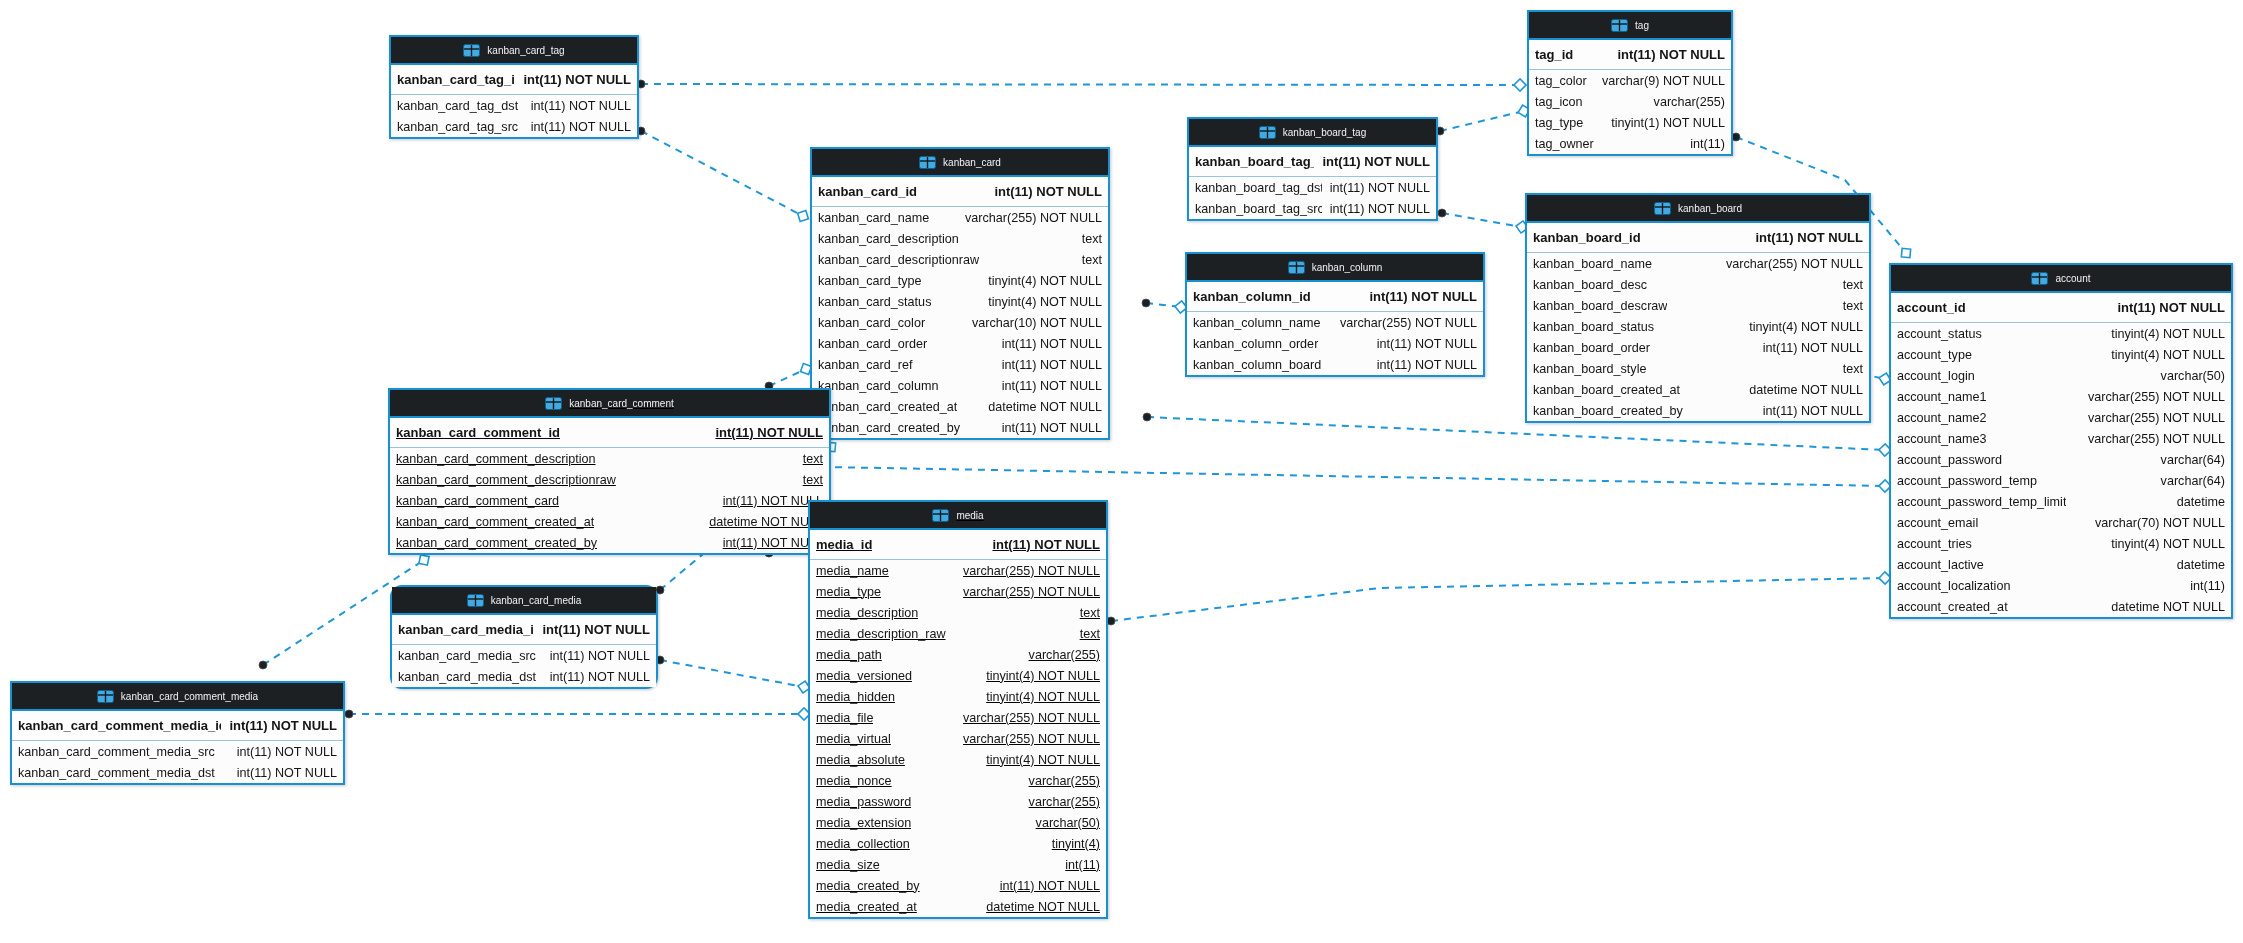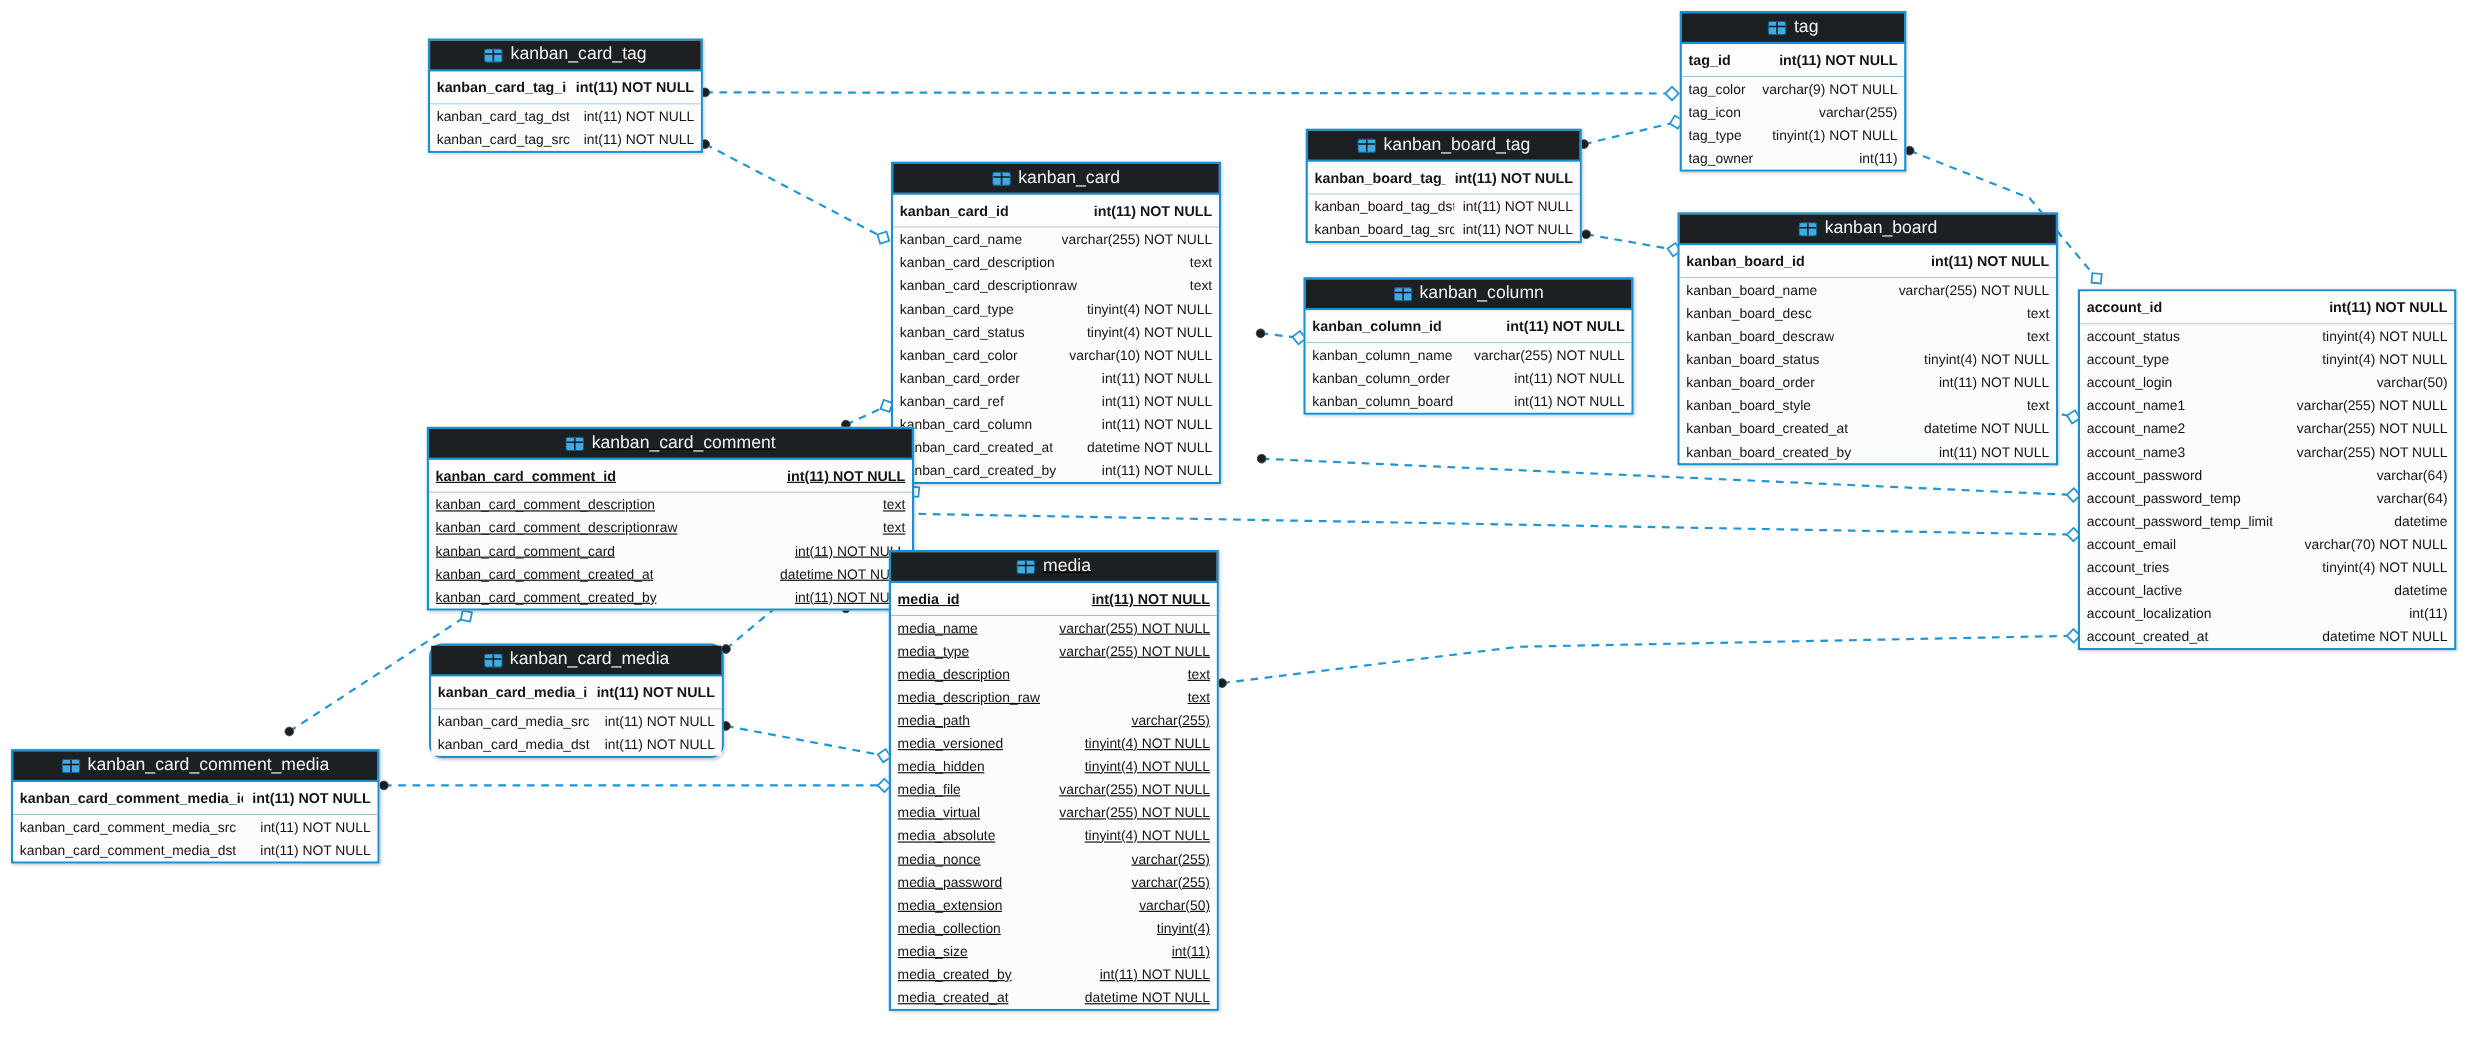"tag" .thead { font-size: 16px -> 10px }
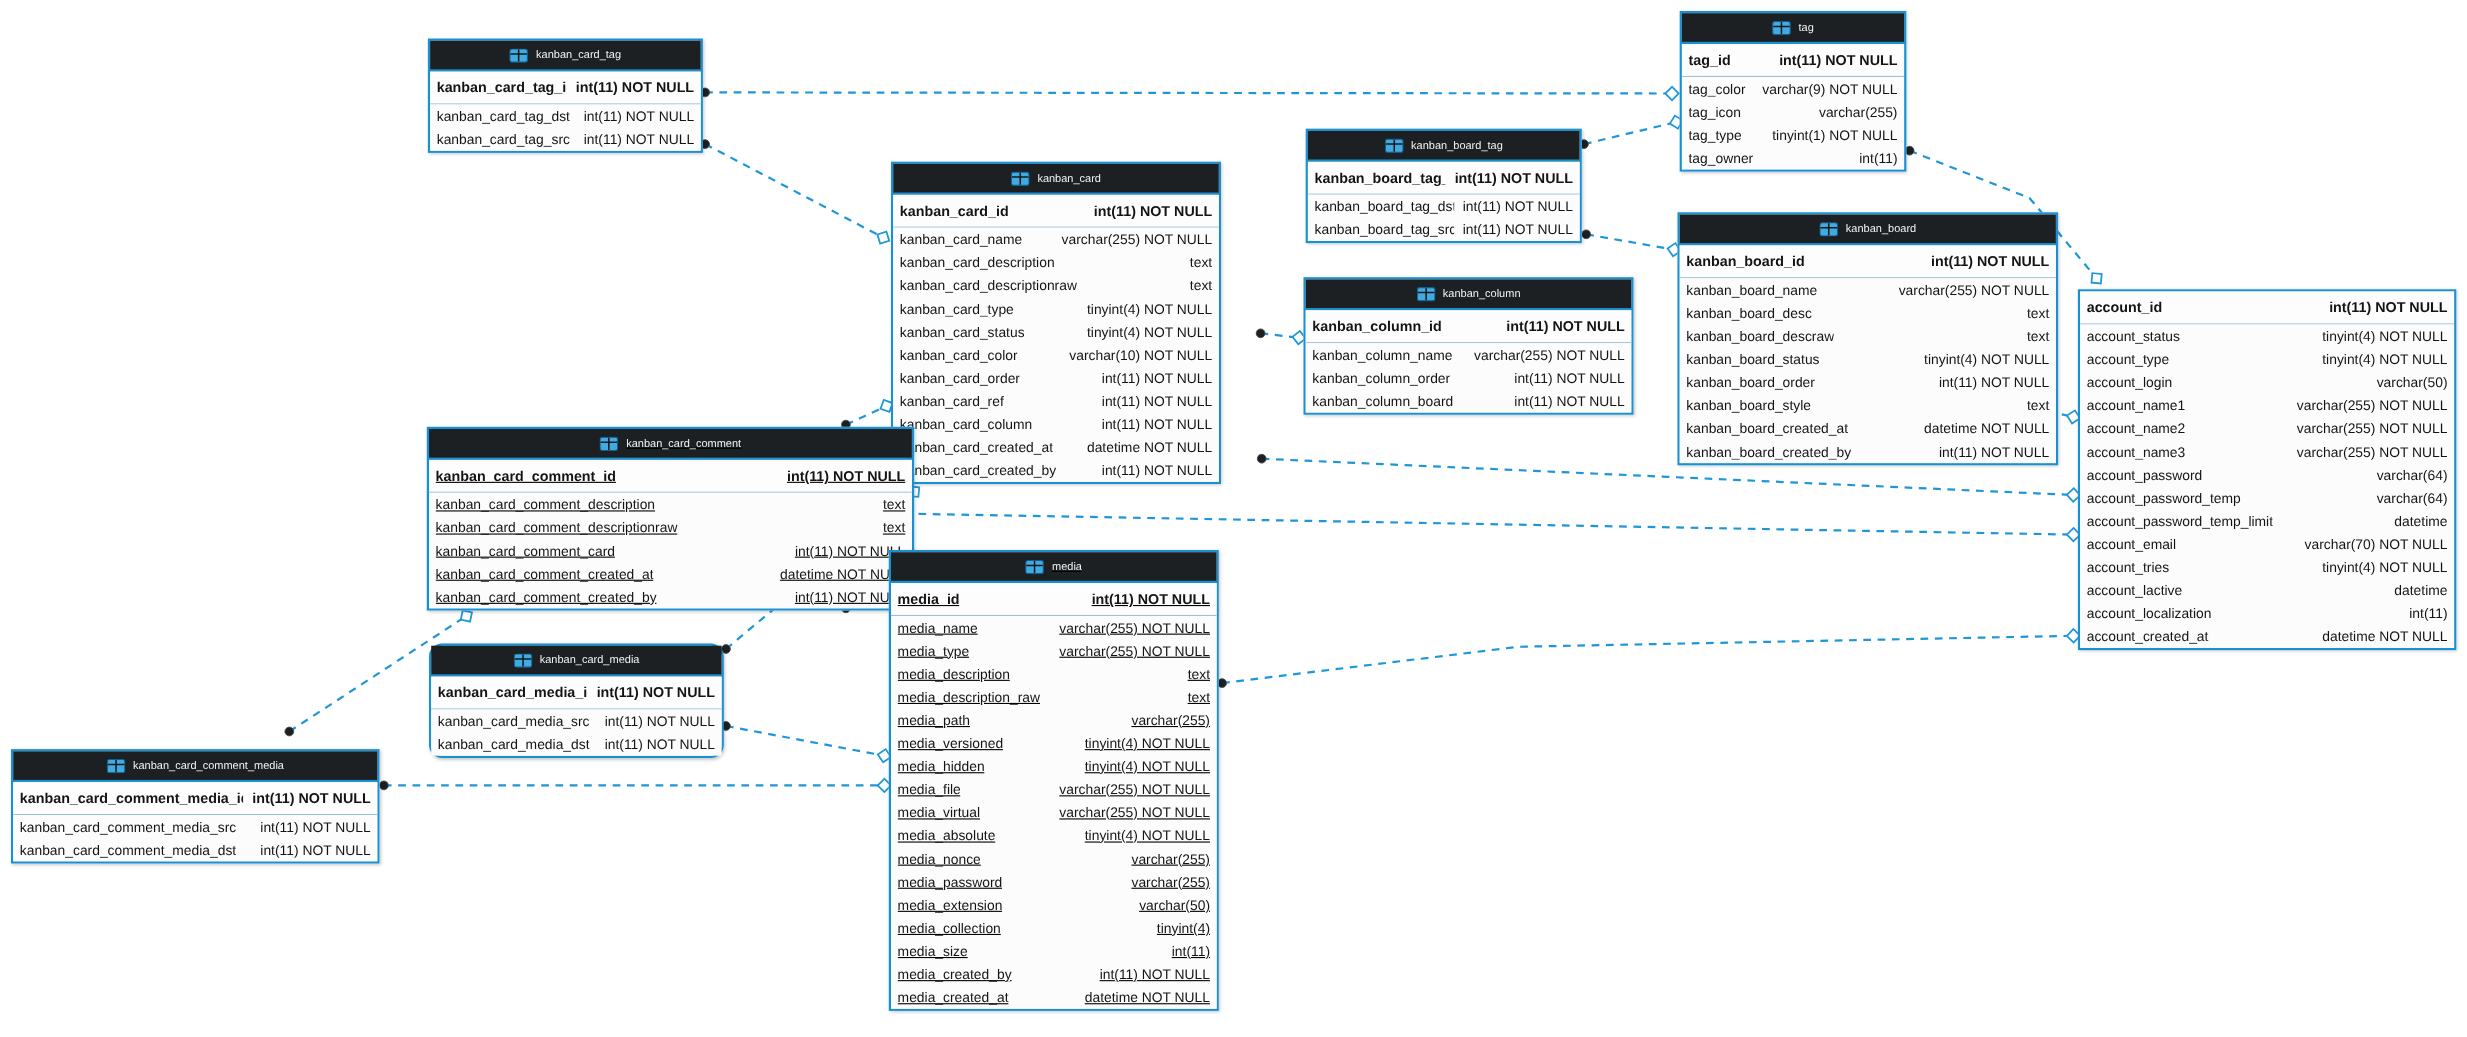"account" div.thead { html: none -> <div> <span> <svg> <rect></rect> <line></line> <line></line> </svg> </span> <span>account</span> </div> }
